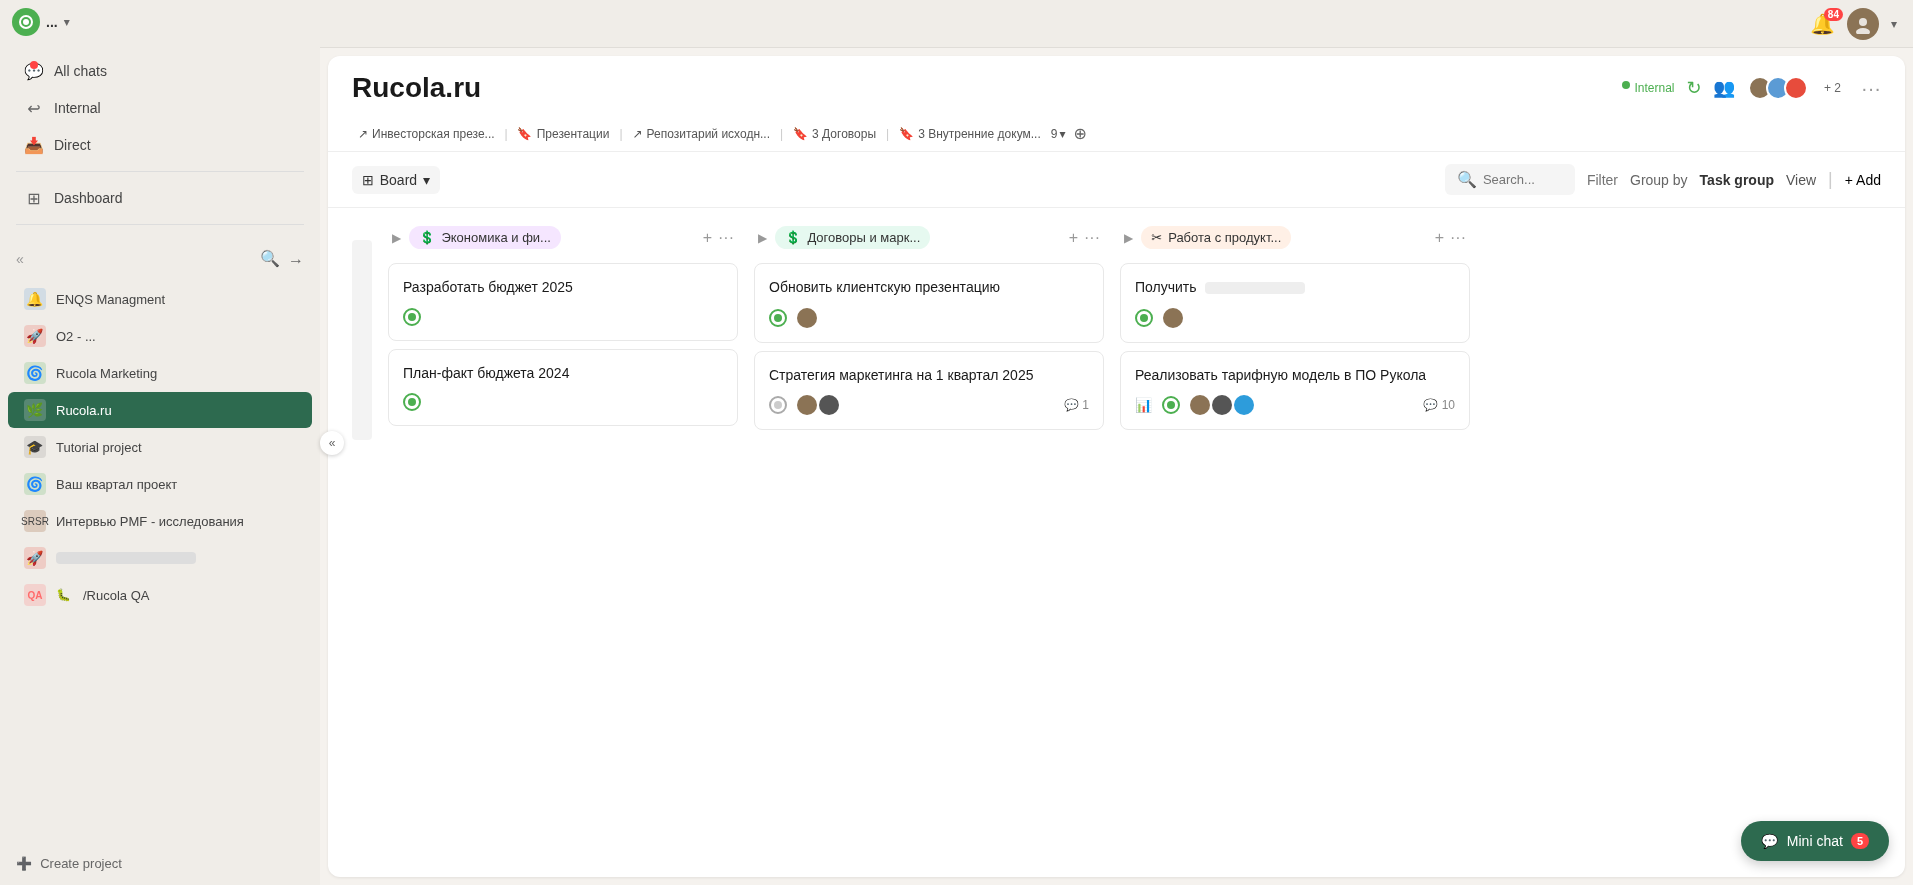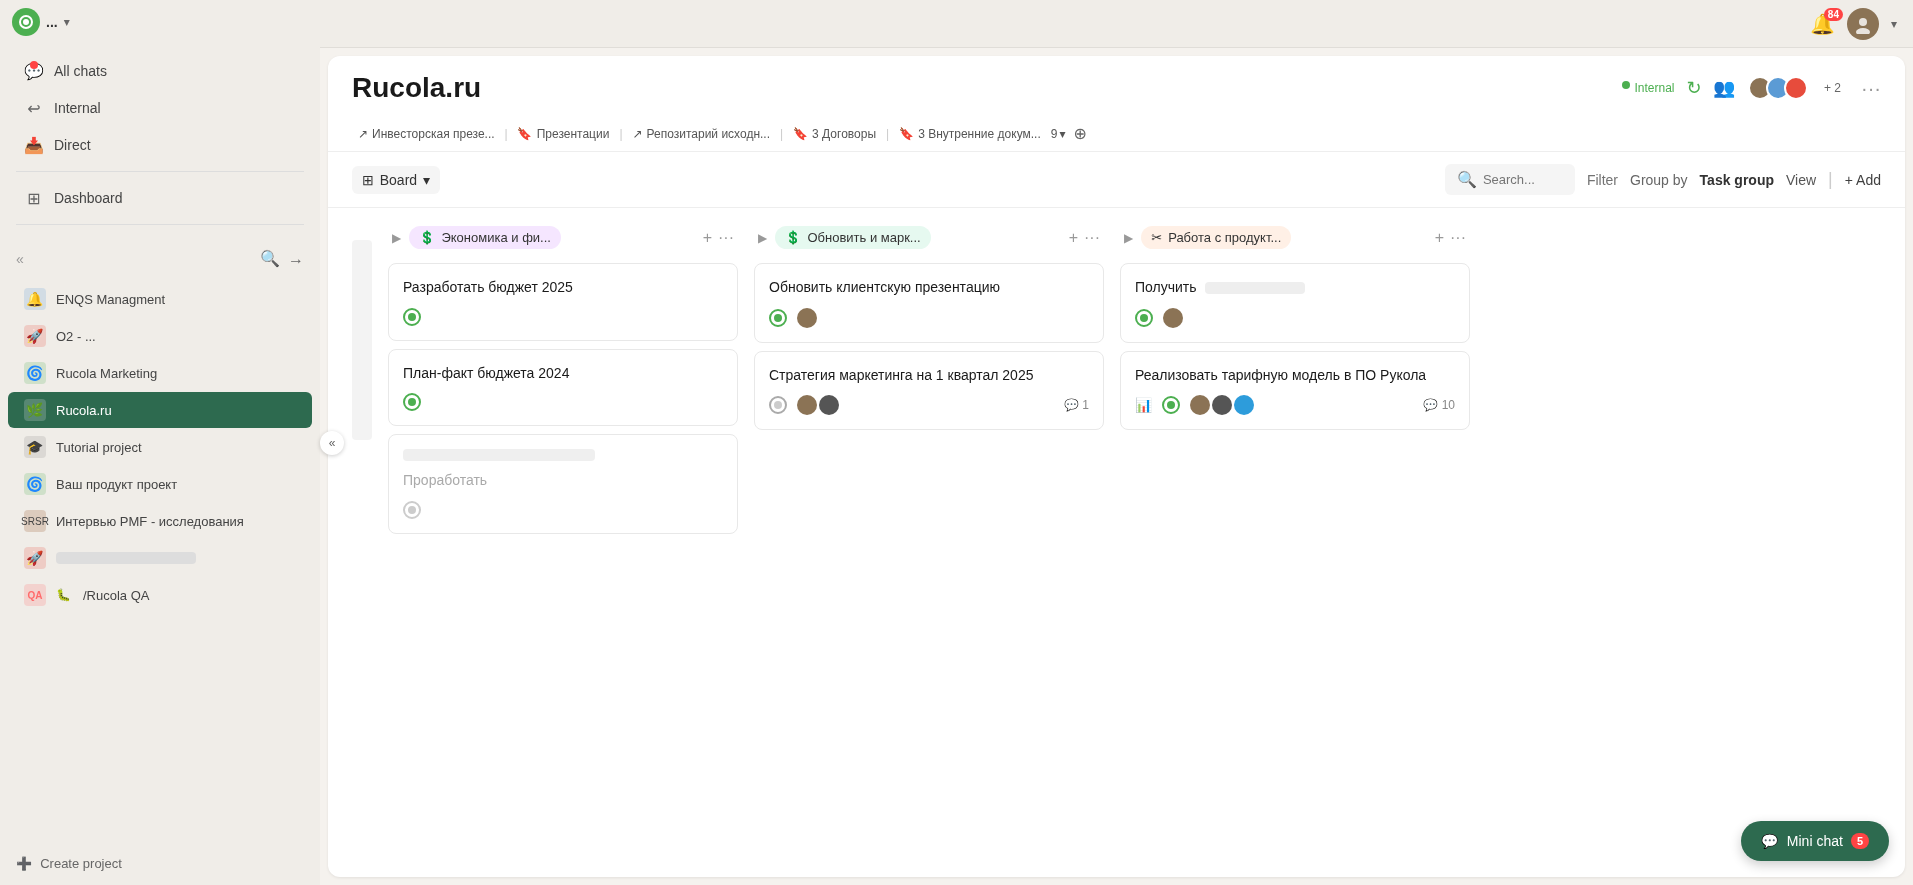"+ Add" .add-btn { color: #404040 -> #000000 }
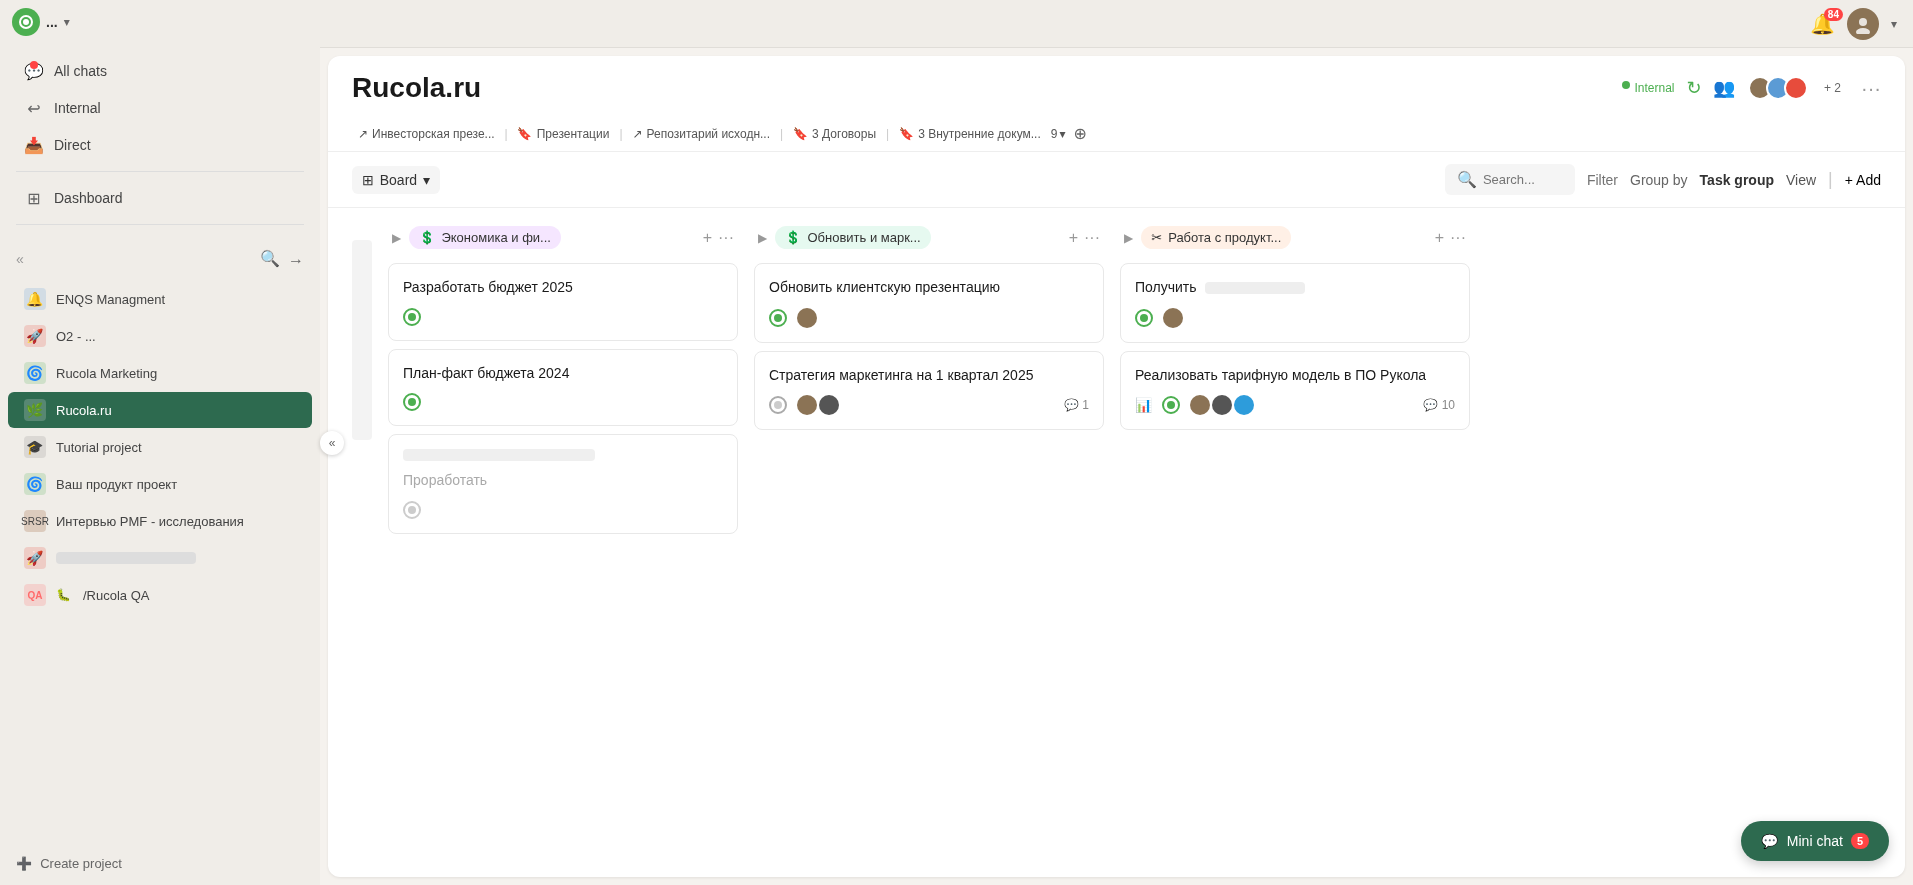"Обновить и марк..." span { text: Обновить -> Договоры }
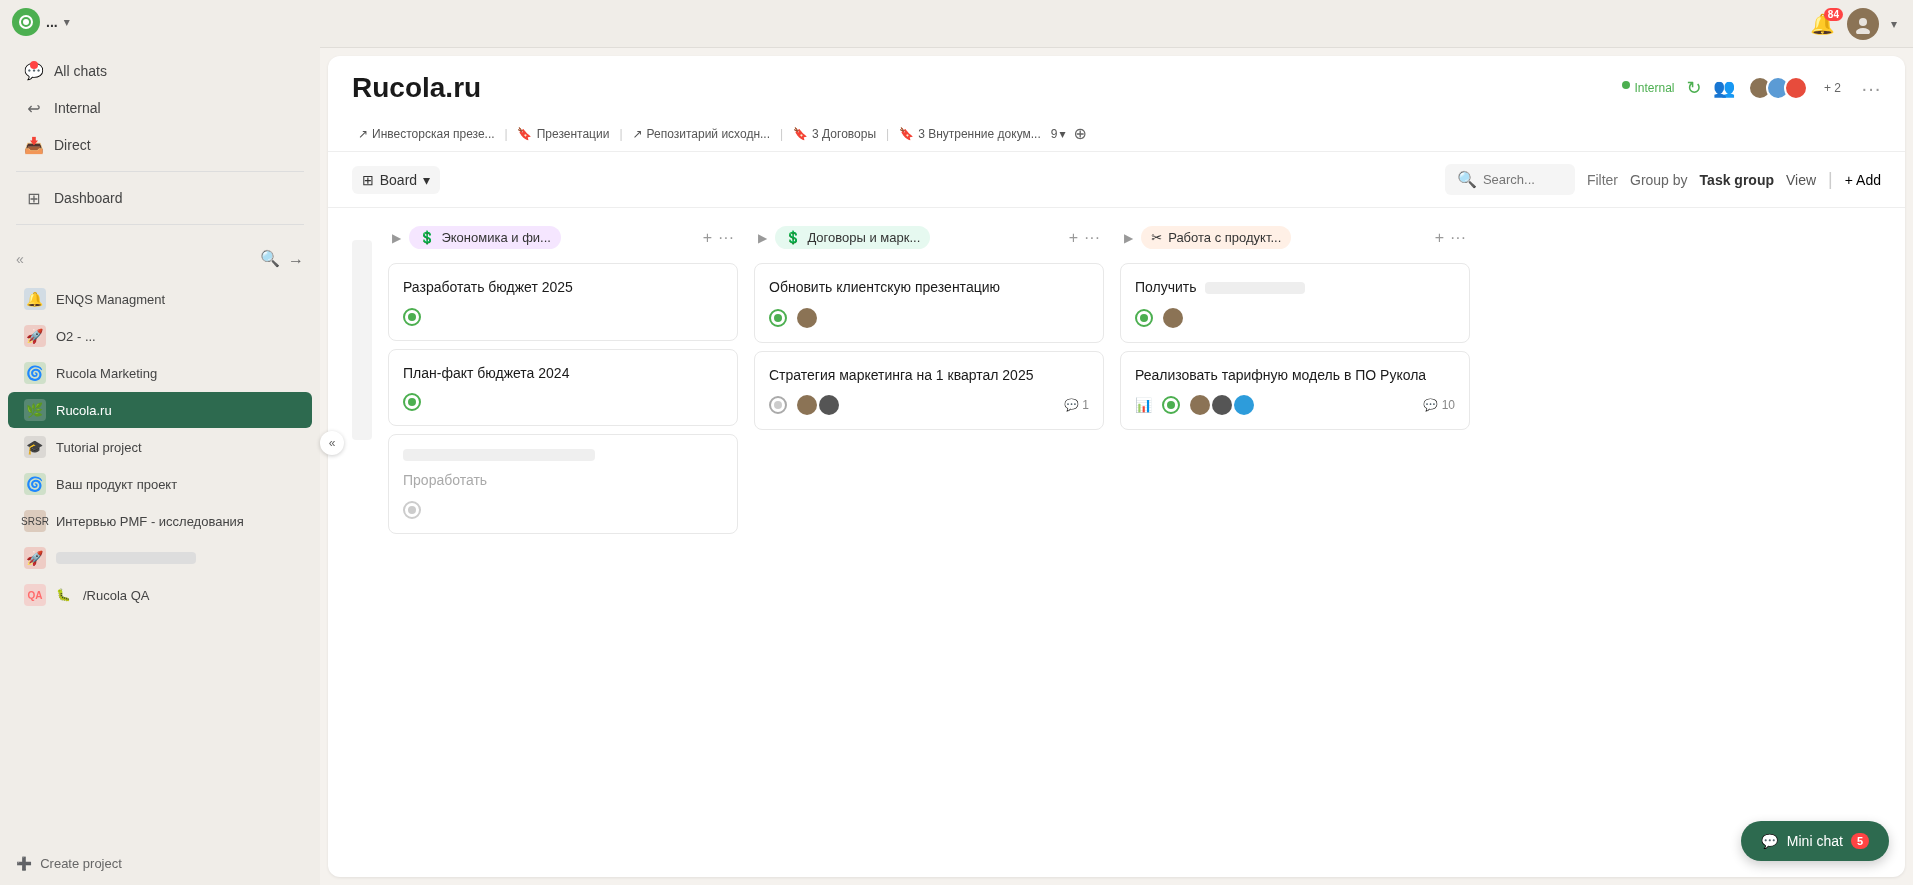"Ваш продукт проект" span { text: продукт -> квартал }
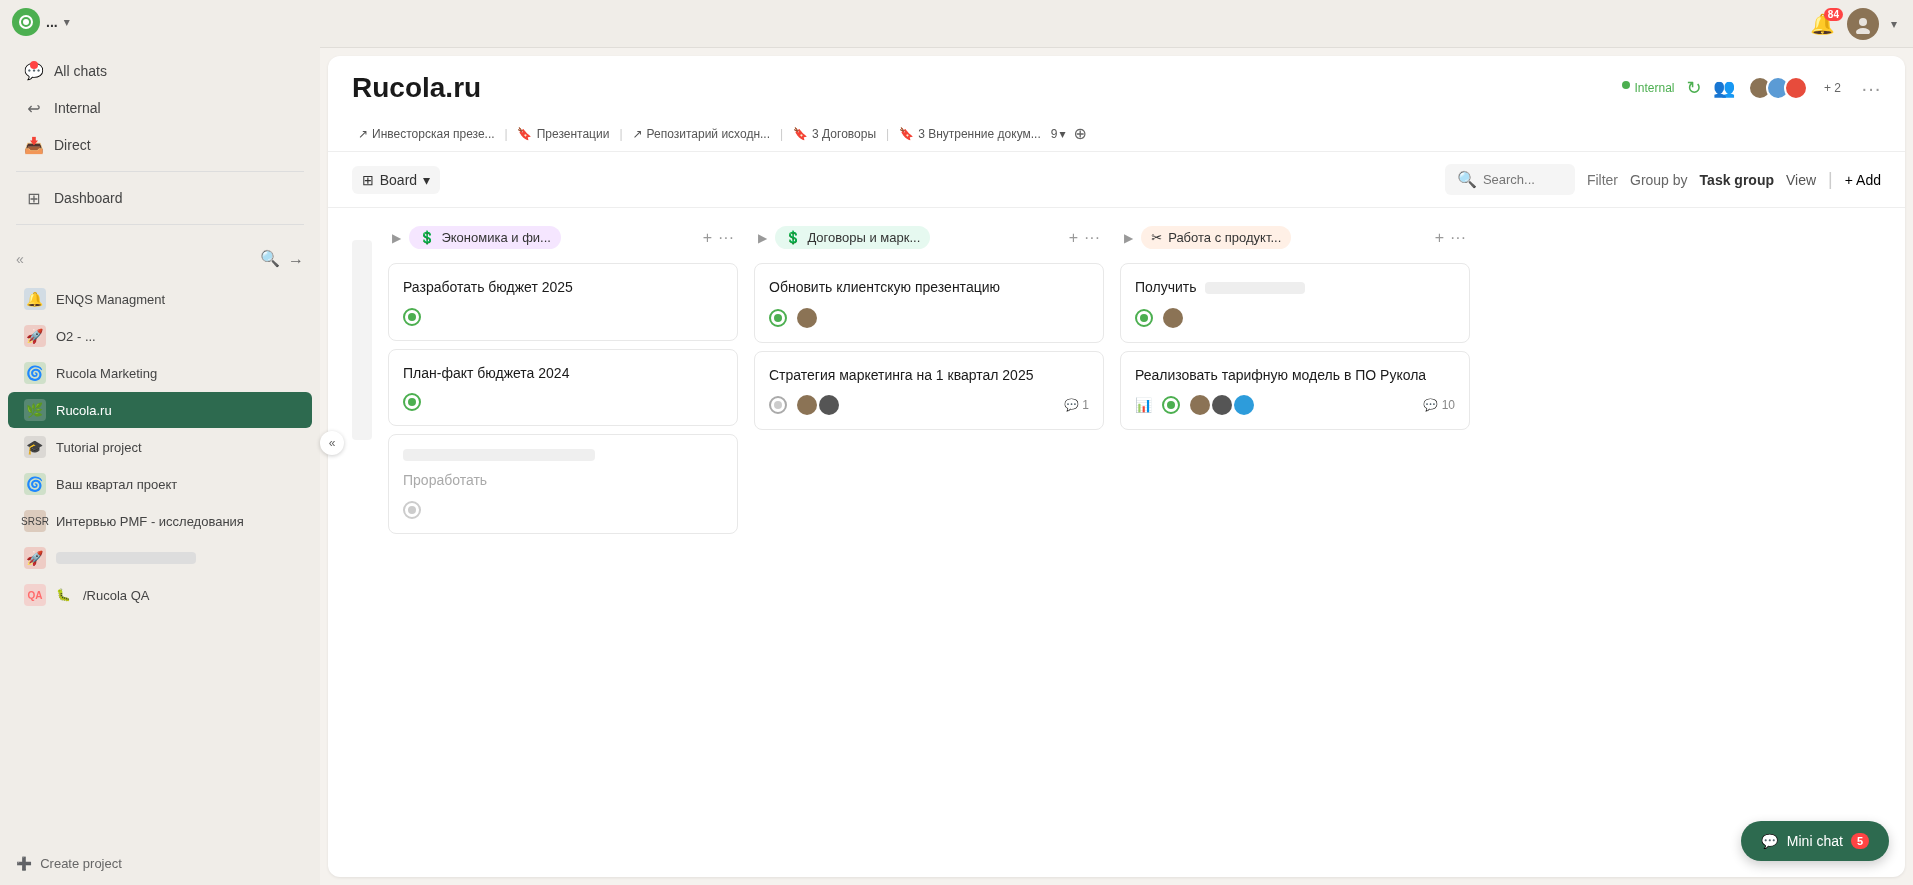"Проработать" div.task-card-partial { html: <div> <div></div> <div>Проработать</div> <div> <div> <div></div> </div> </div> </div> -> none }
